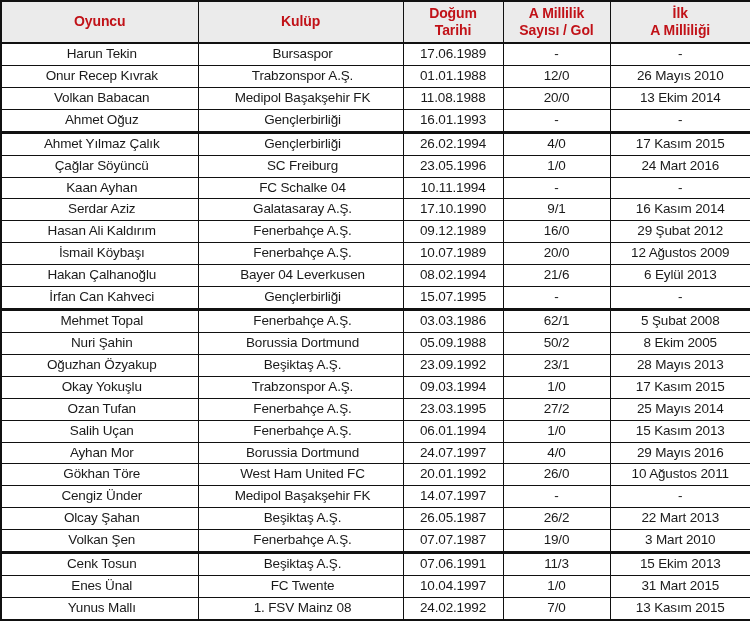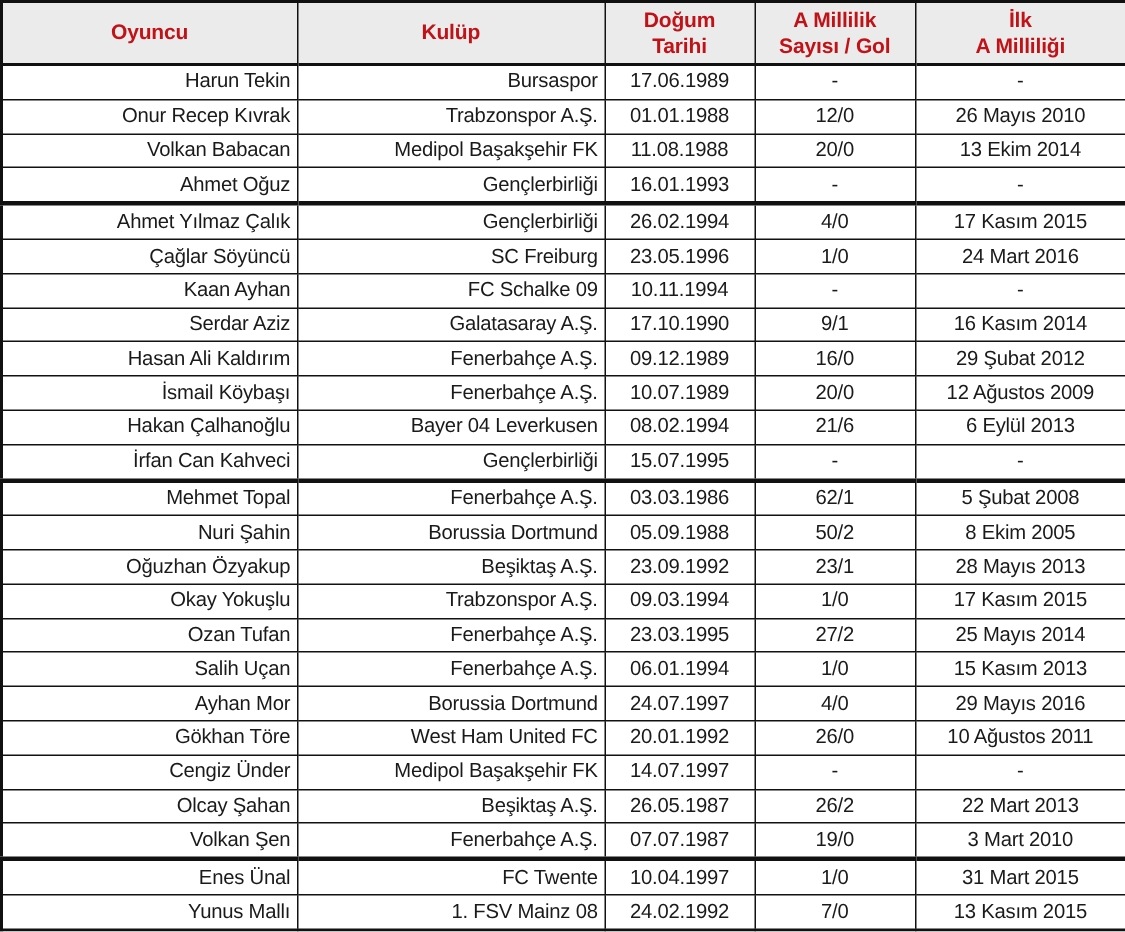"Harun Tekin" td.al-left { text-align: right -> center }
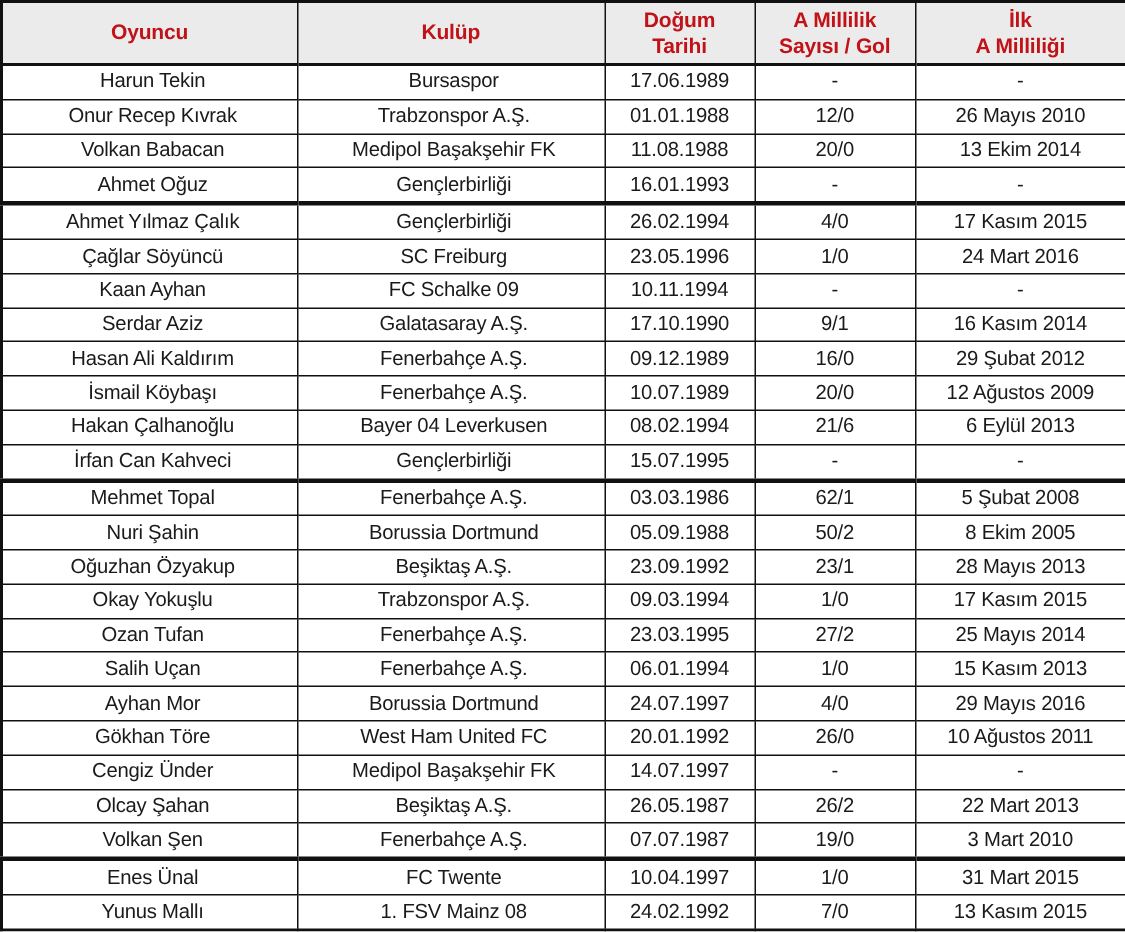"FC Schalke 09" td.al-left { text: 09 -> 04 }
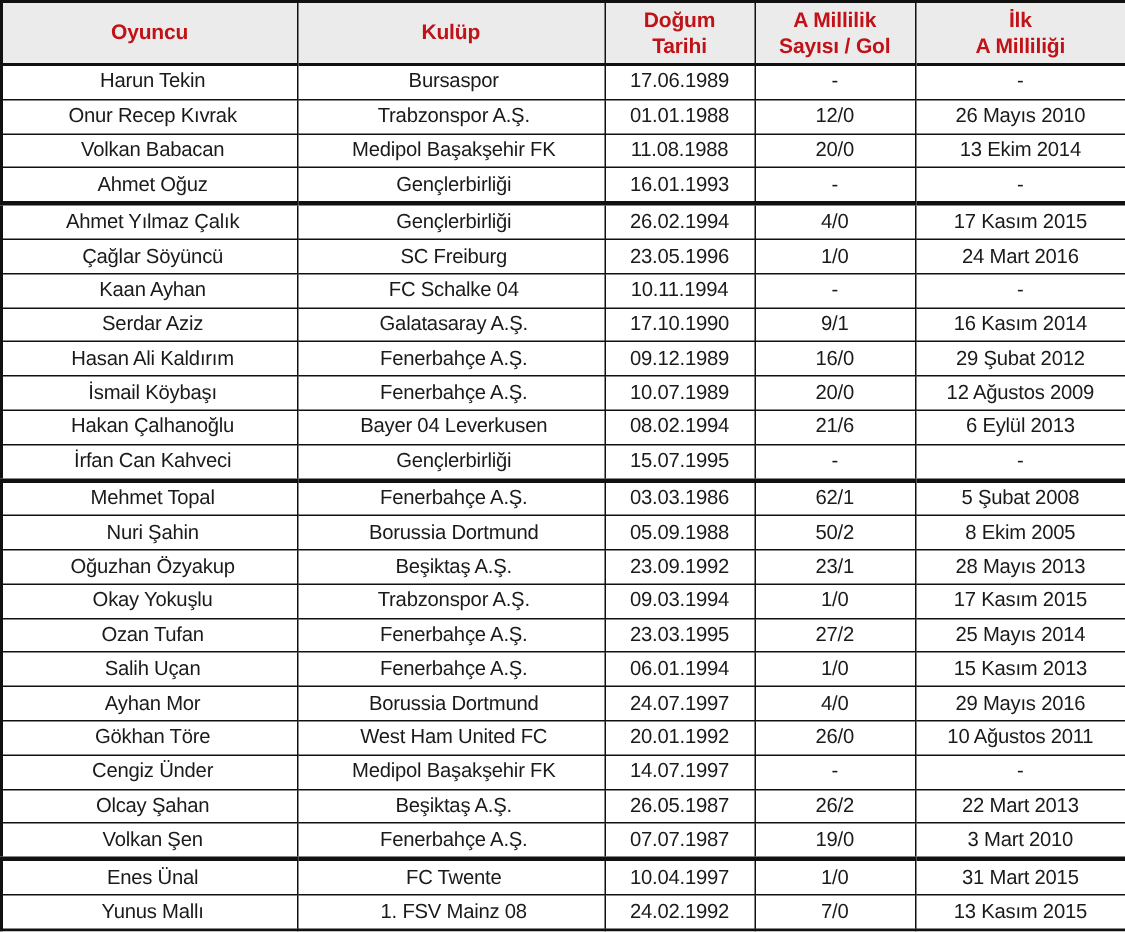"Cenk Tosun" tr { html: none -> <tr> <td>Cenk Tosun</td> <td>Beşiktaş A.Ş.</td> <td>07.06.1991</td> <td>11/3</td> <td>15 Ekim 2013</td> </tr> }
